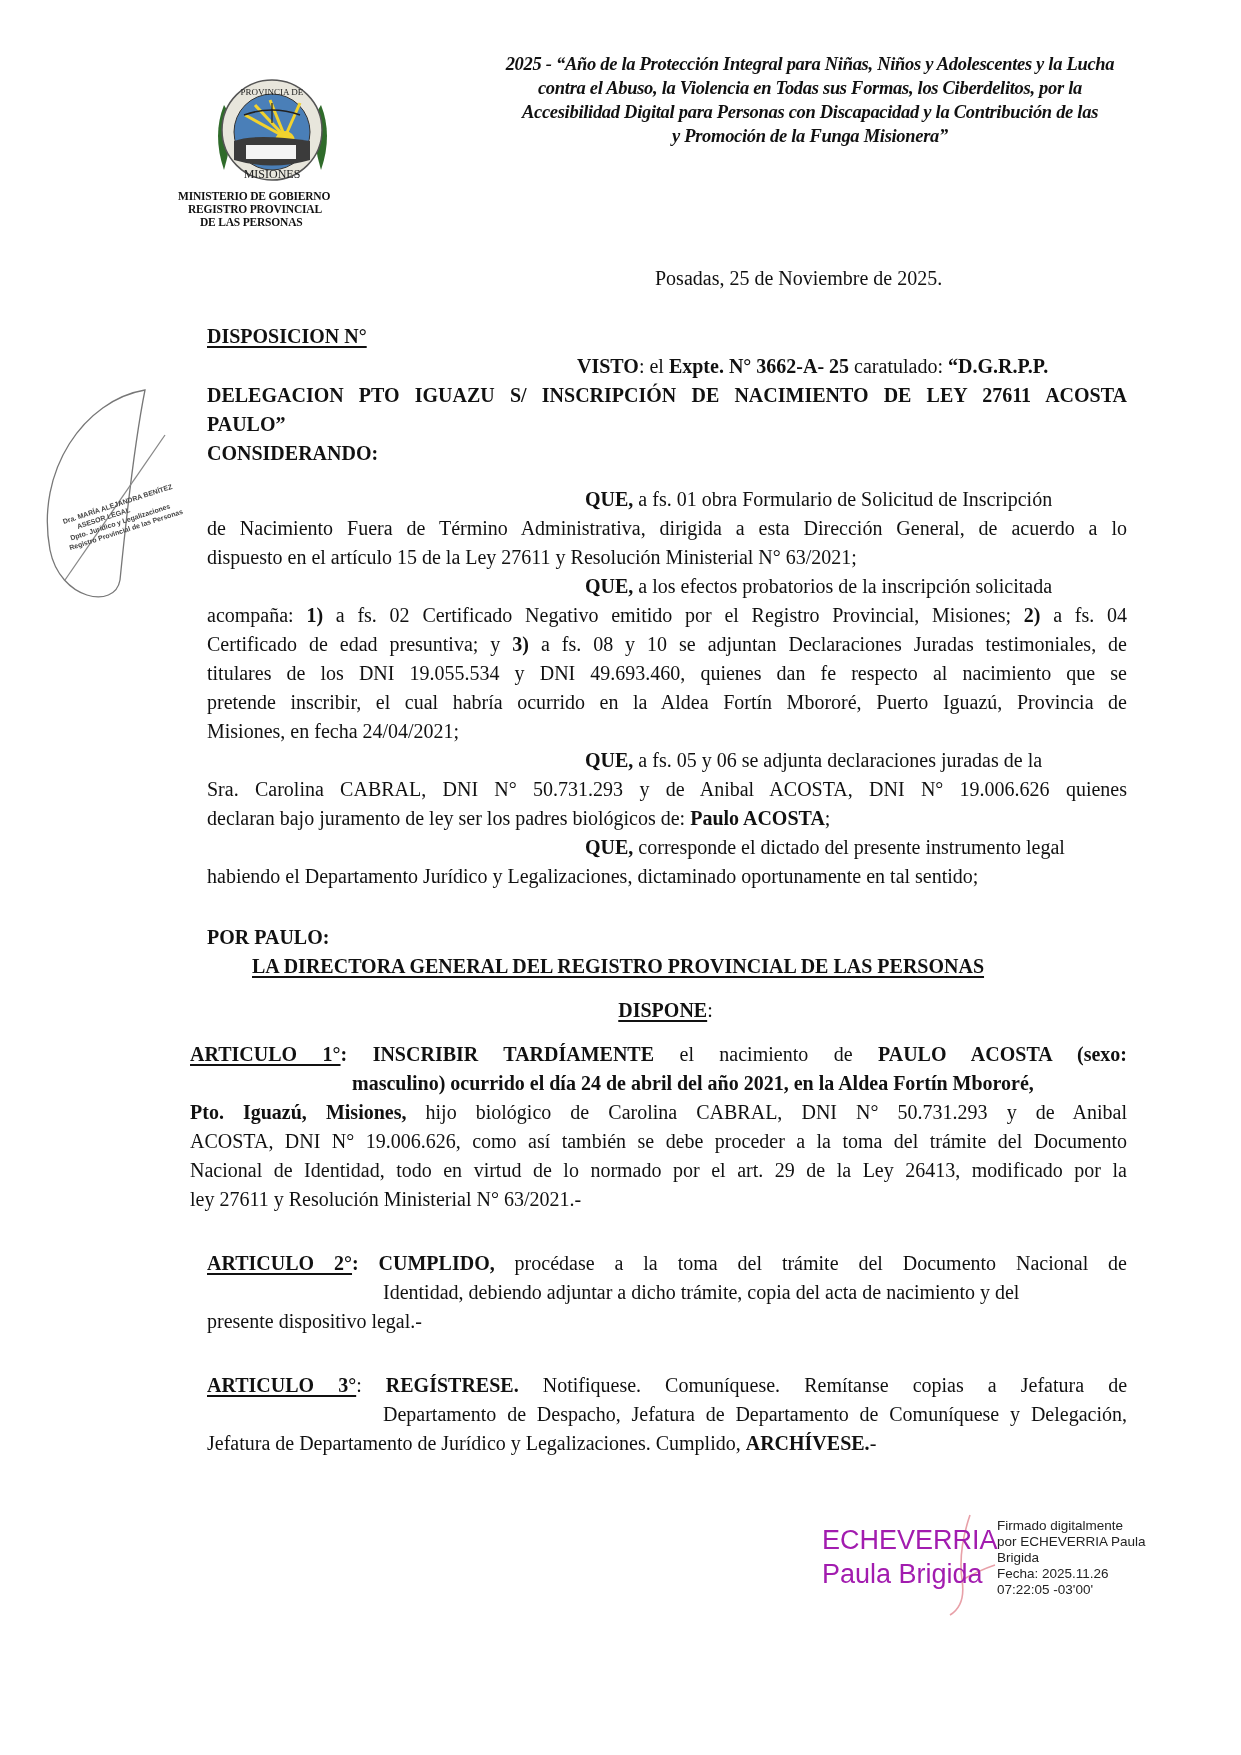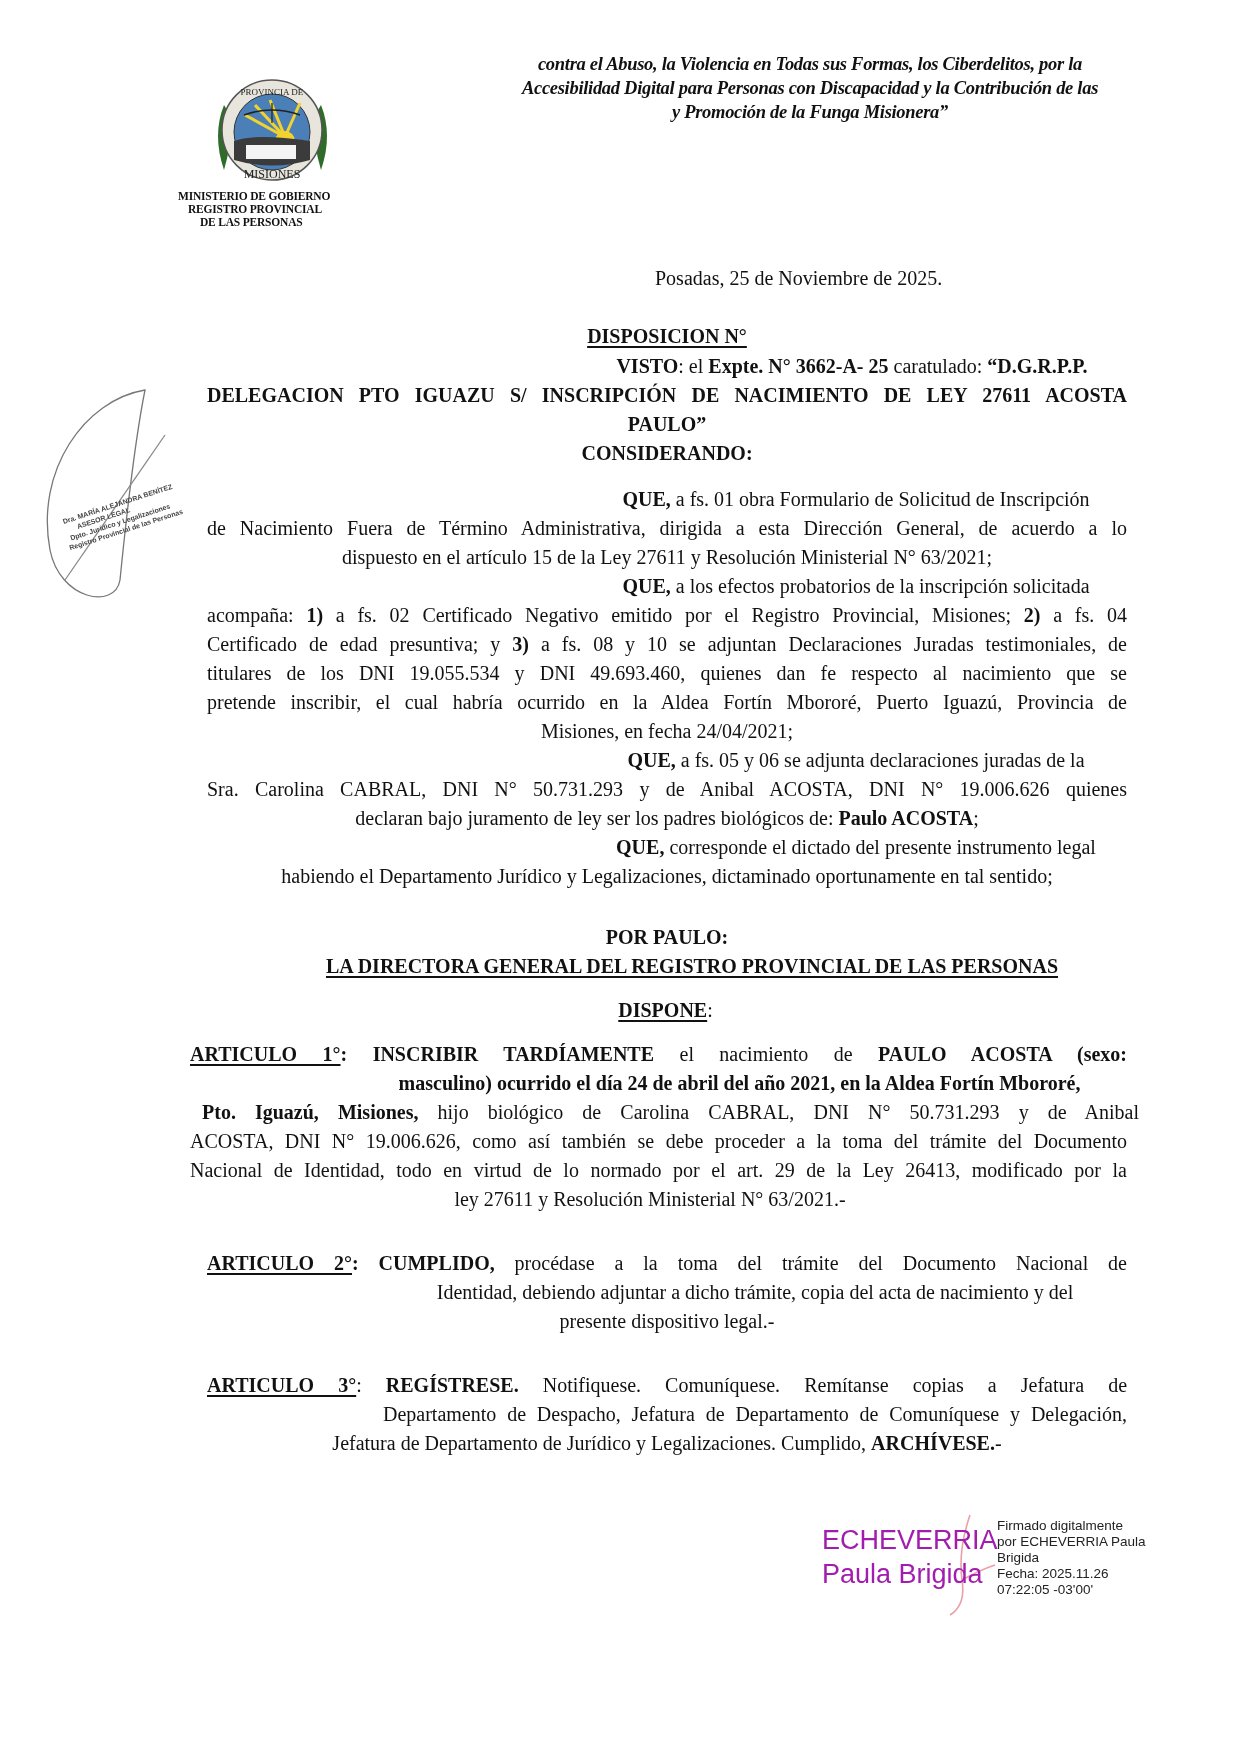"2025 - “Año de la" div { html: none -> <div>2025 - “Año de la Protección Integral para Niñas, Niños y Adolescentes y la Lucha</div> }
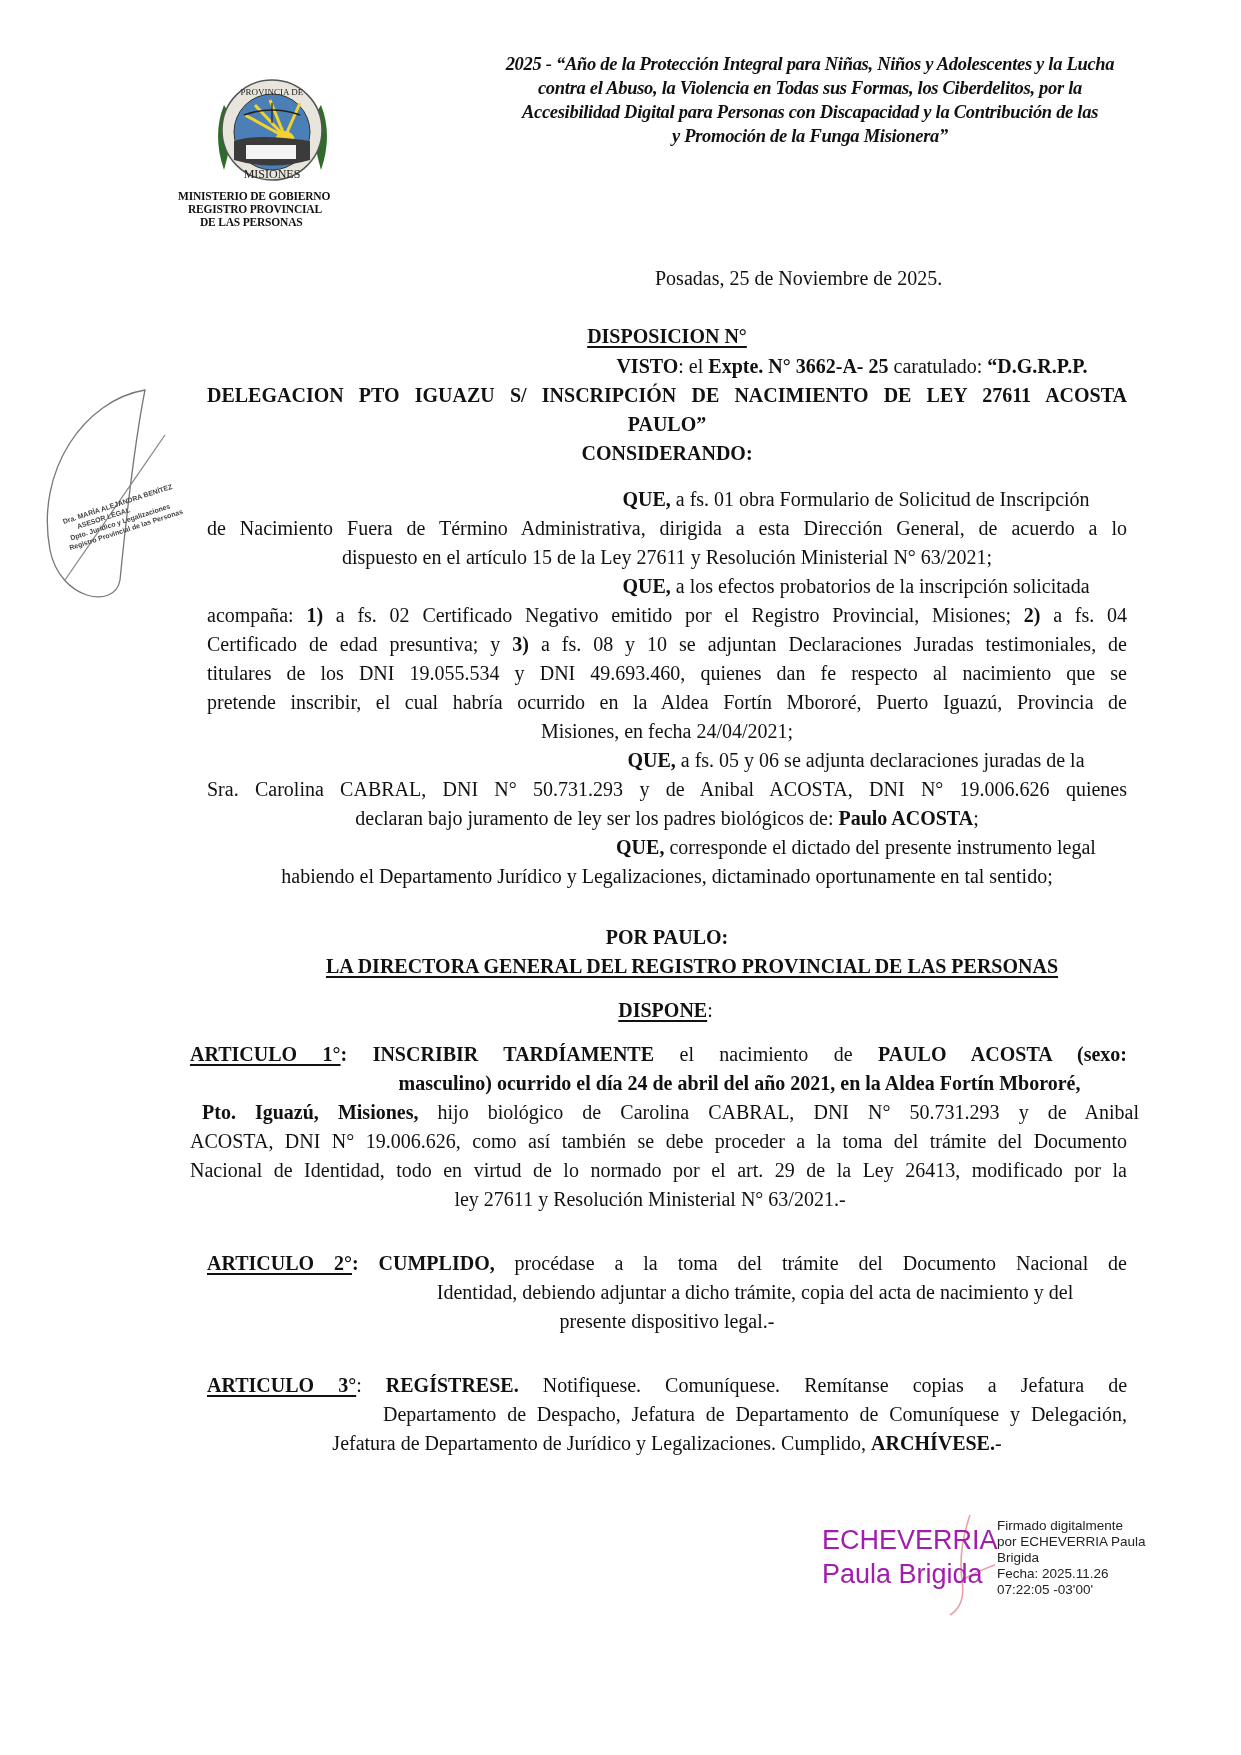"DISPOSICION N°" .line { text-align: center -> none }
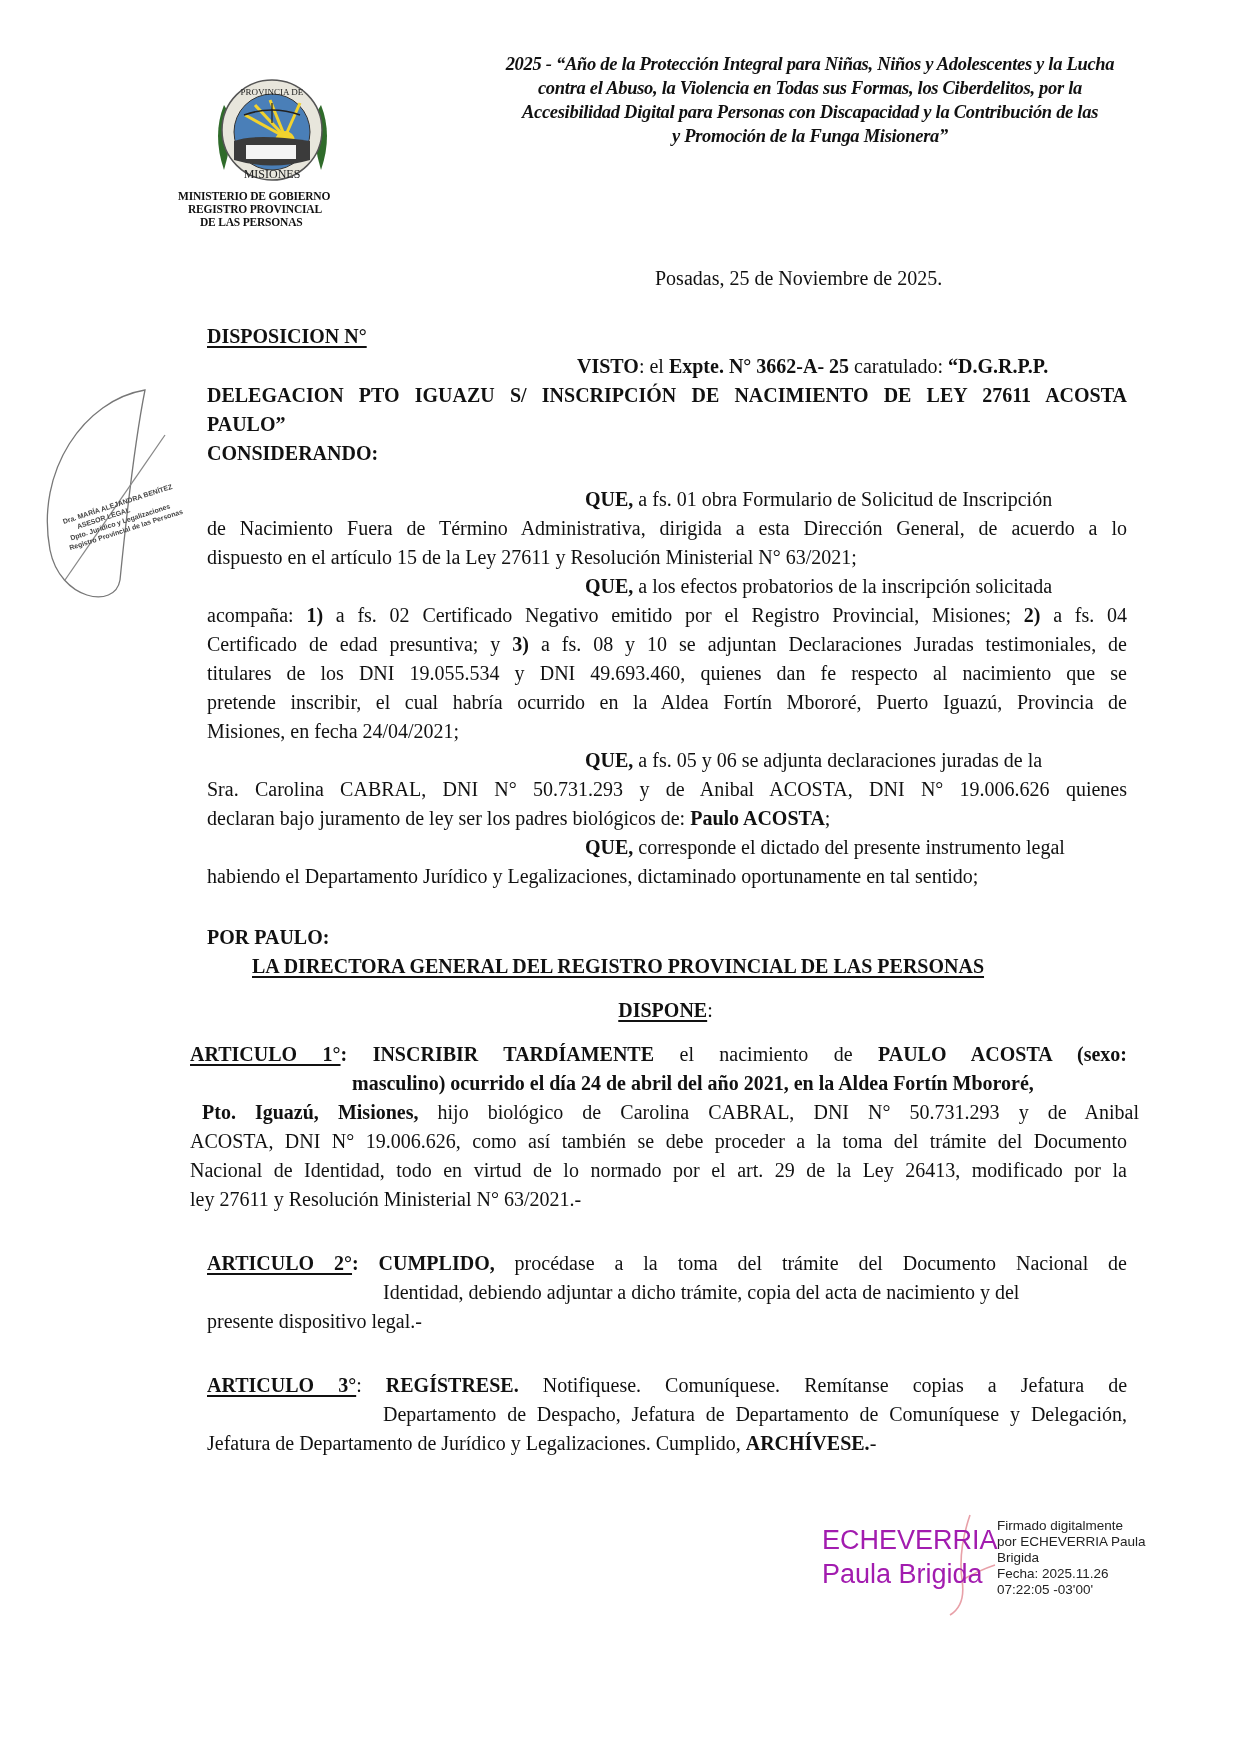"Pto. Iguazú, Misiones, hijo biológico" div.line { margin-left: 12px -> none }
